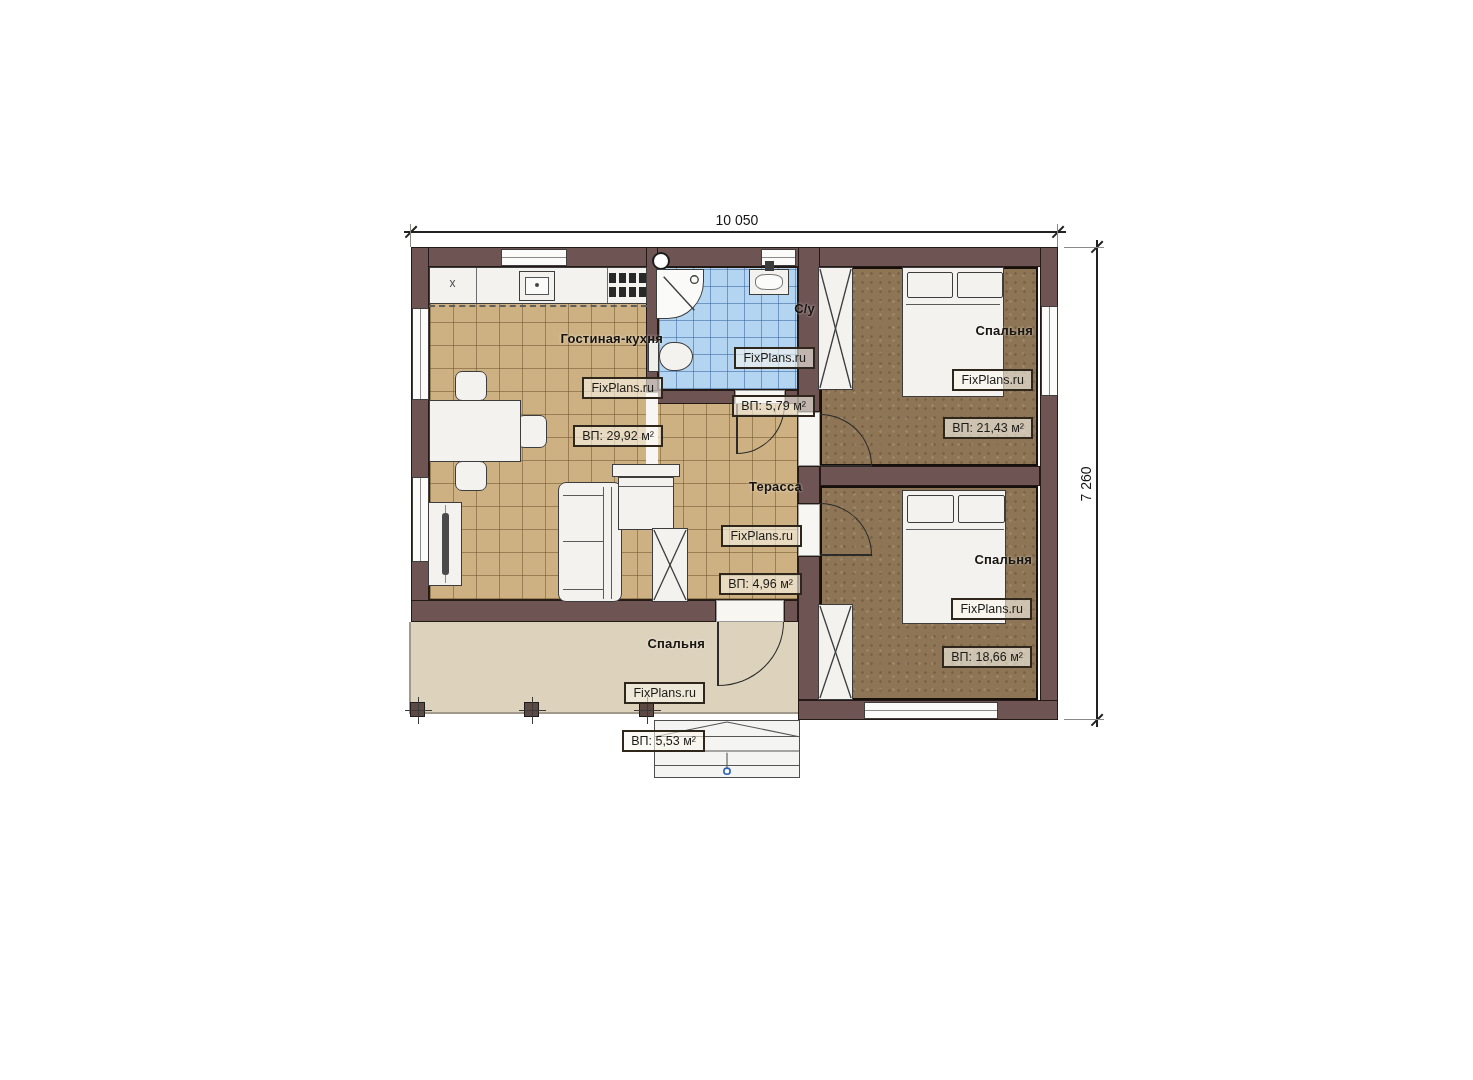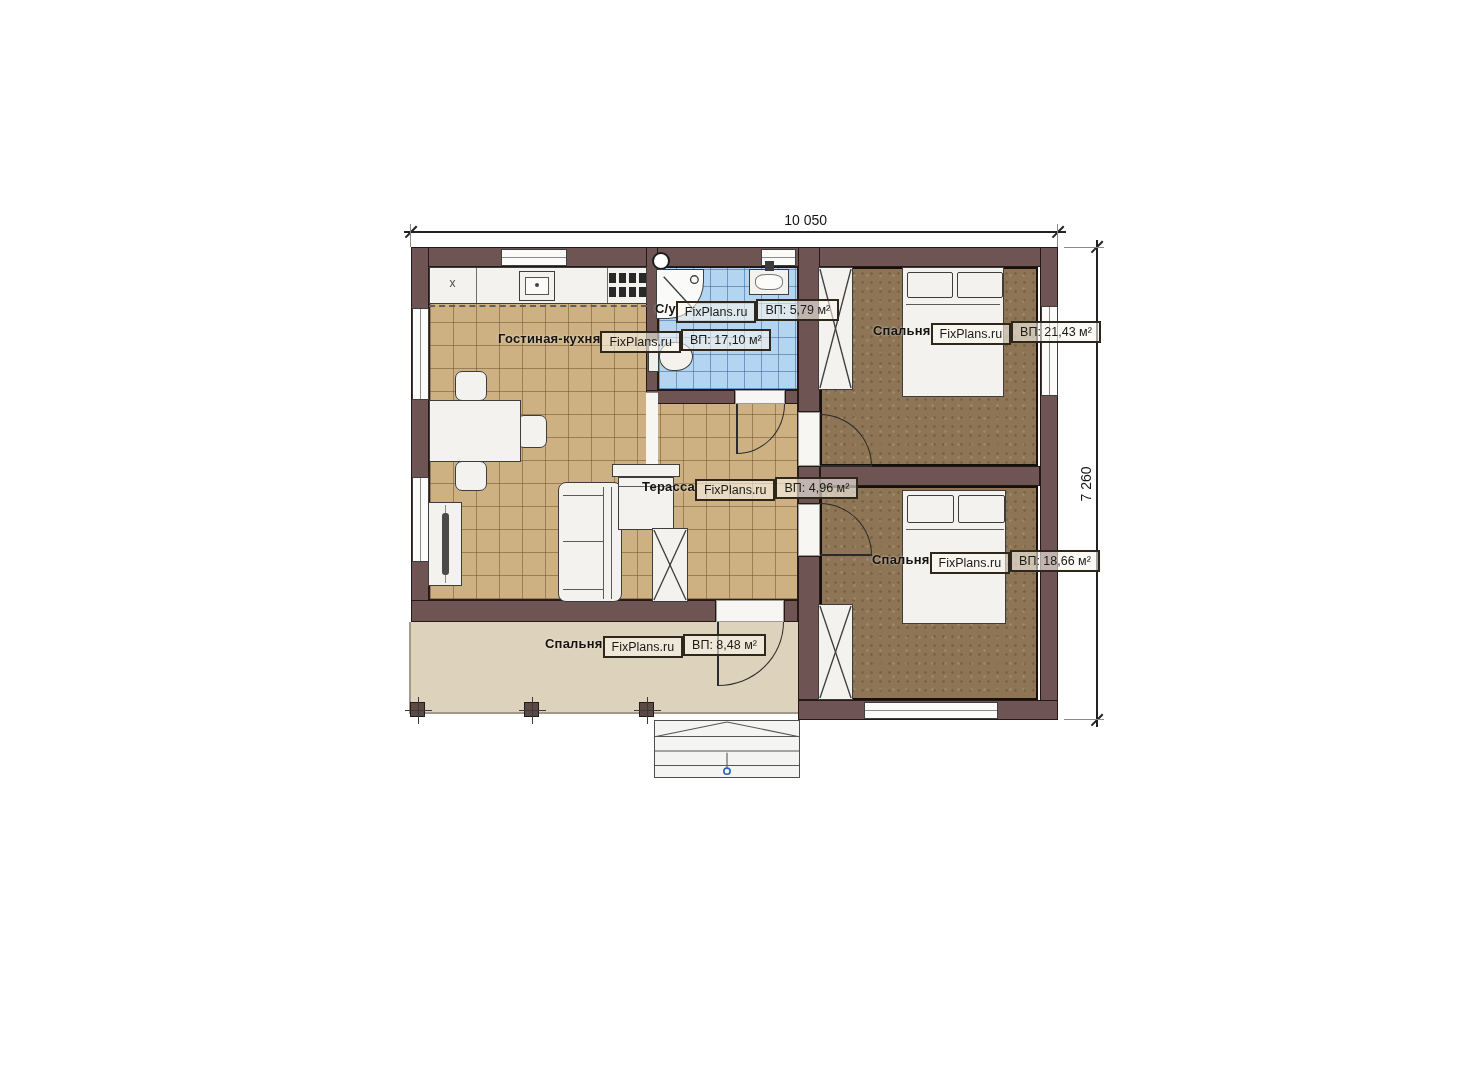"10 050" div.dimtext { text-align: right -> none }
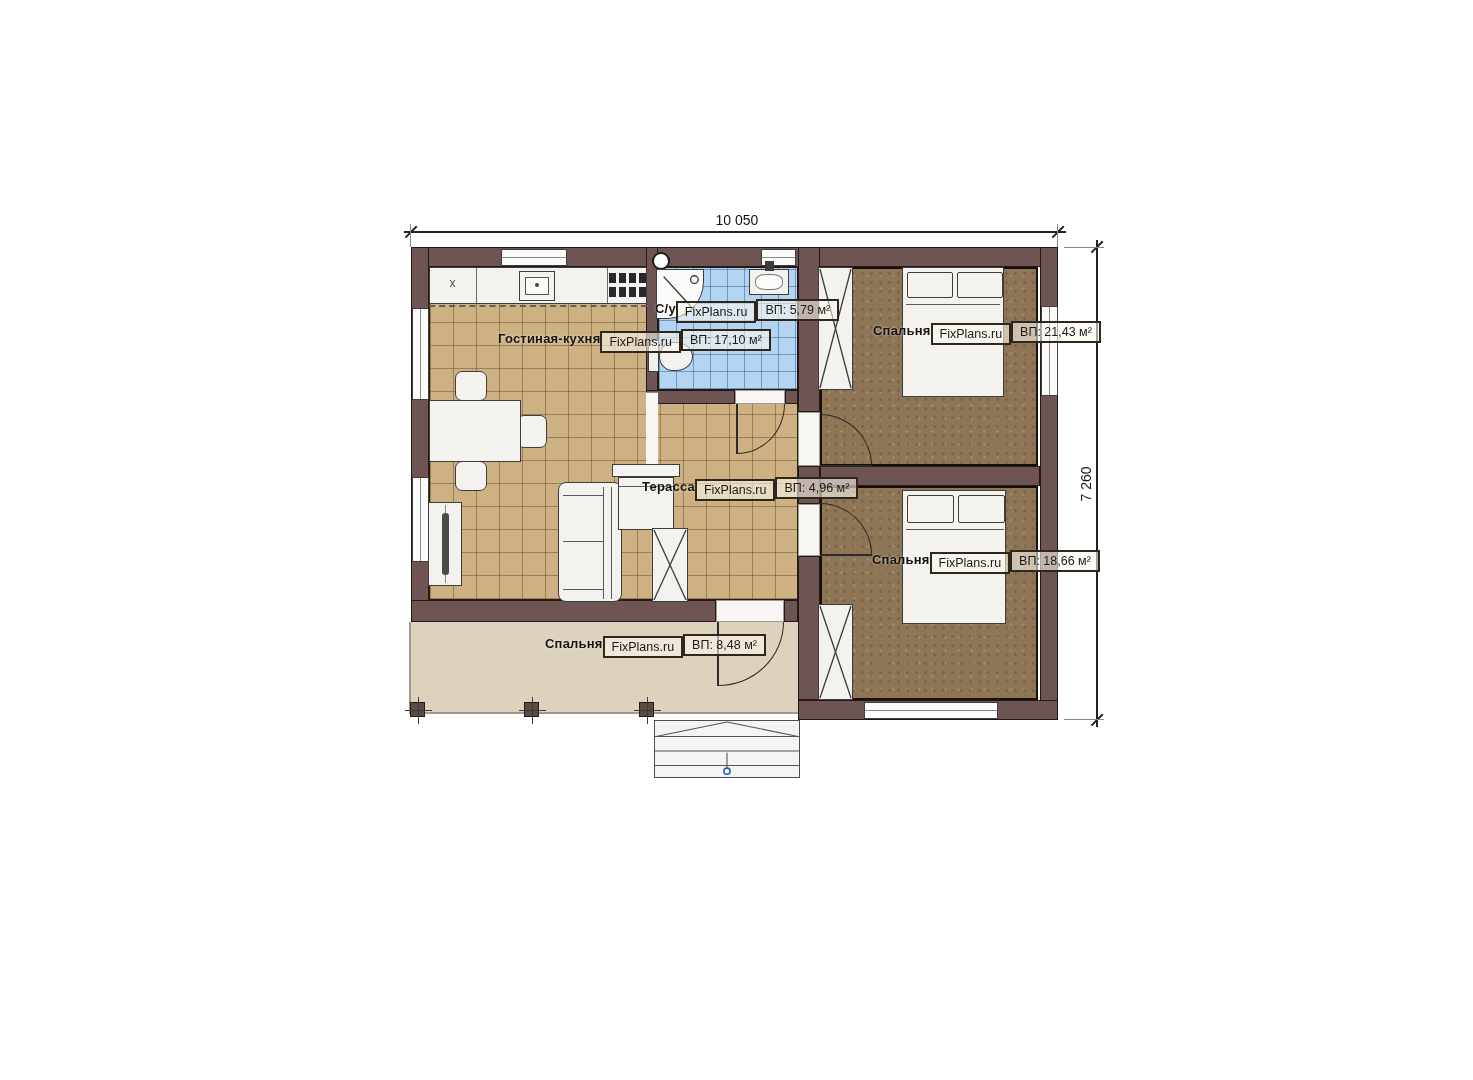"С/у" .room-label { align-items: flex-start -> flex-end; flex-direction: row -> column; gap: none -> 28px }
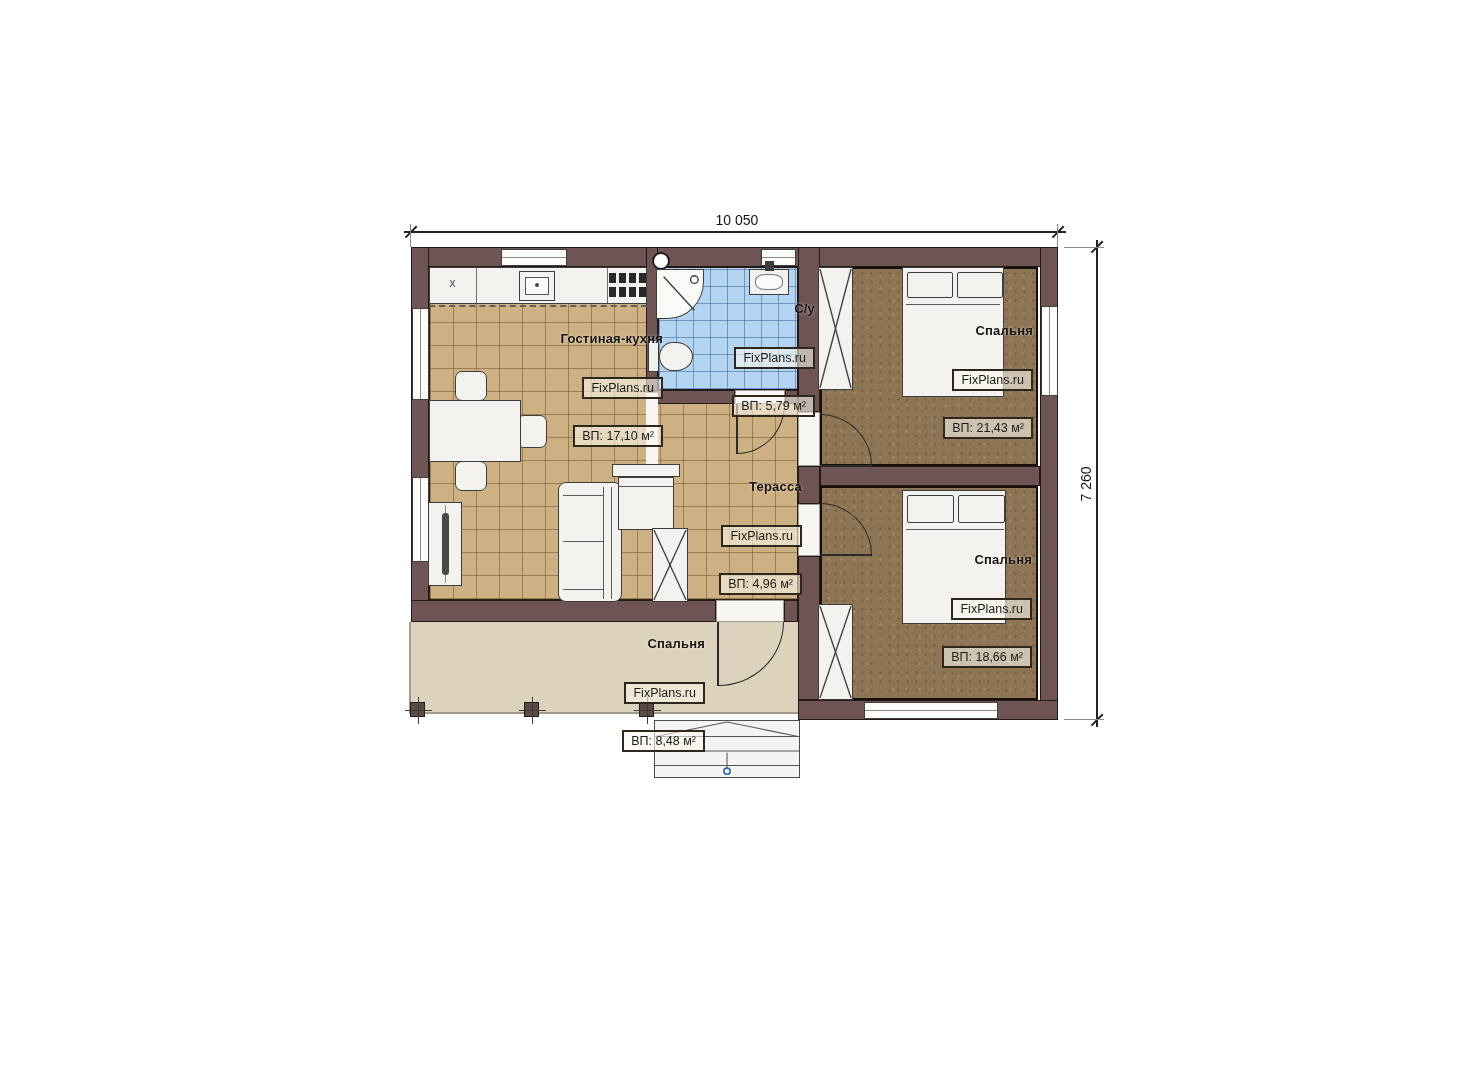"ВП: 17,10 м²" div.label-box { text: 17,10 -> 29,92 }
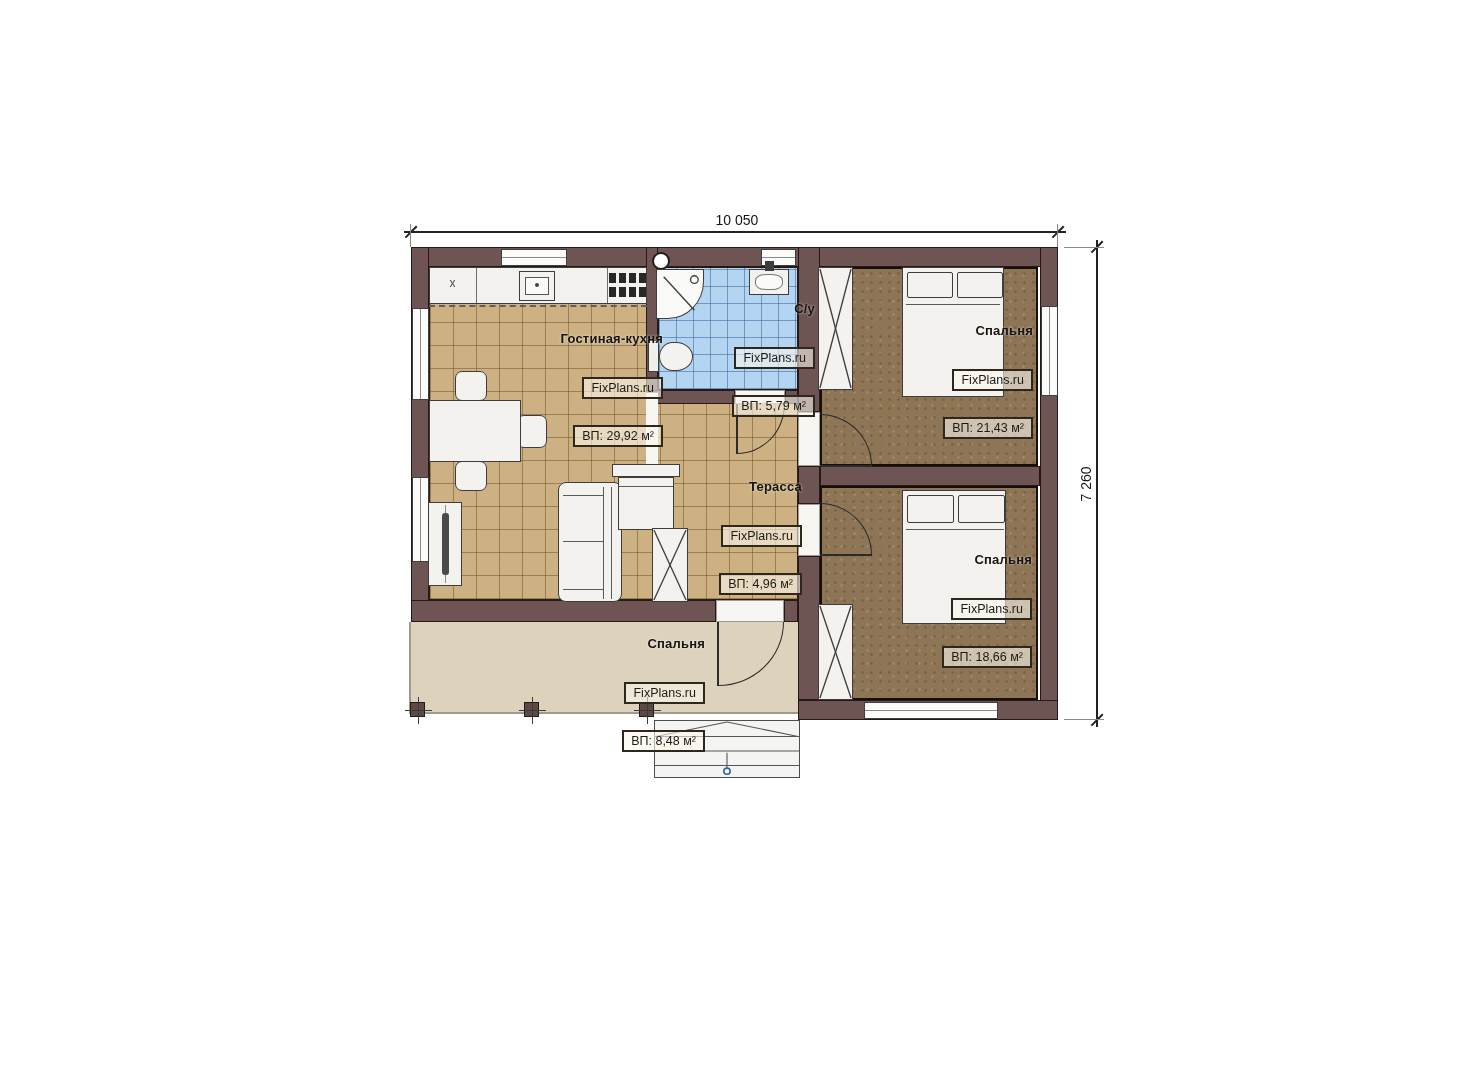"ВП: 8,48 м²" div.label-box { text: 8,48 -> 5,53 }
